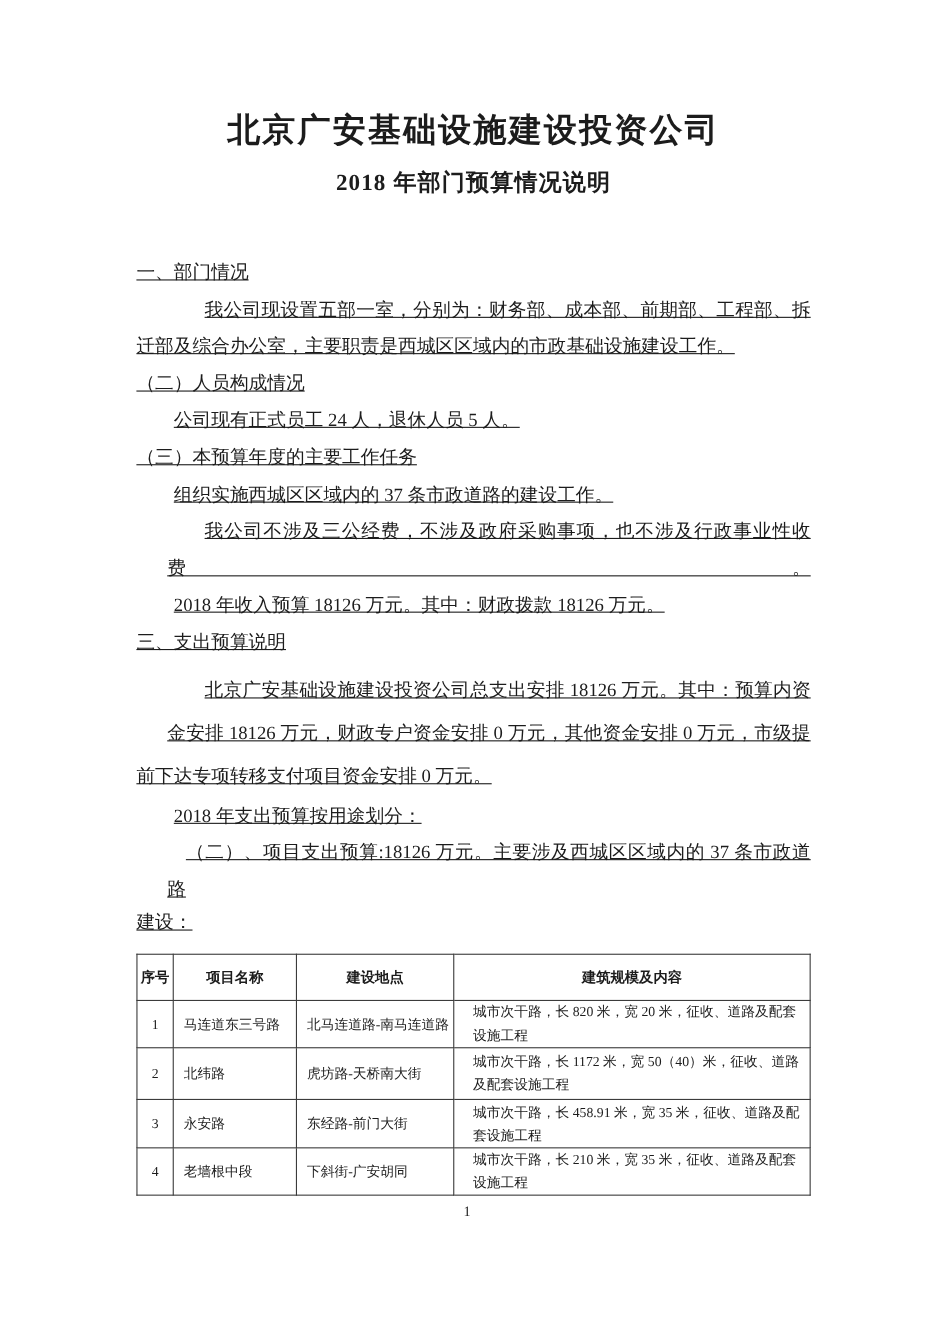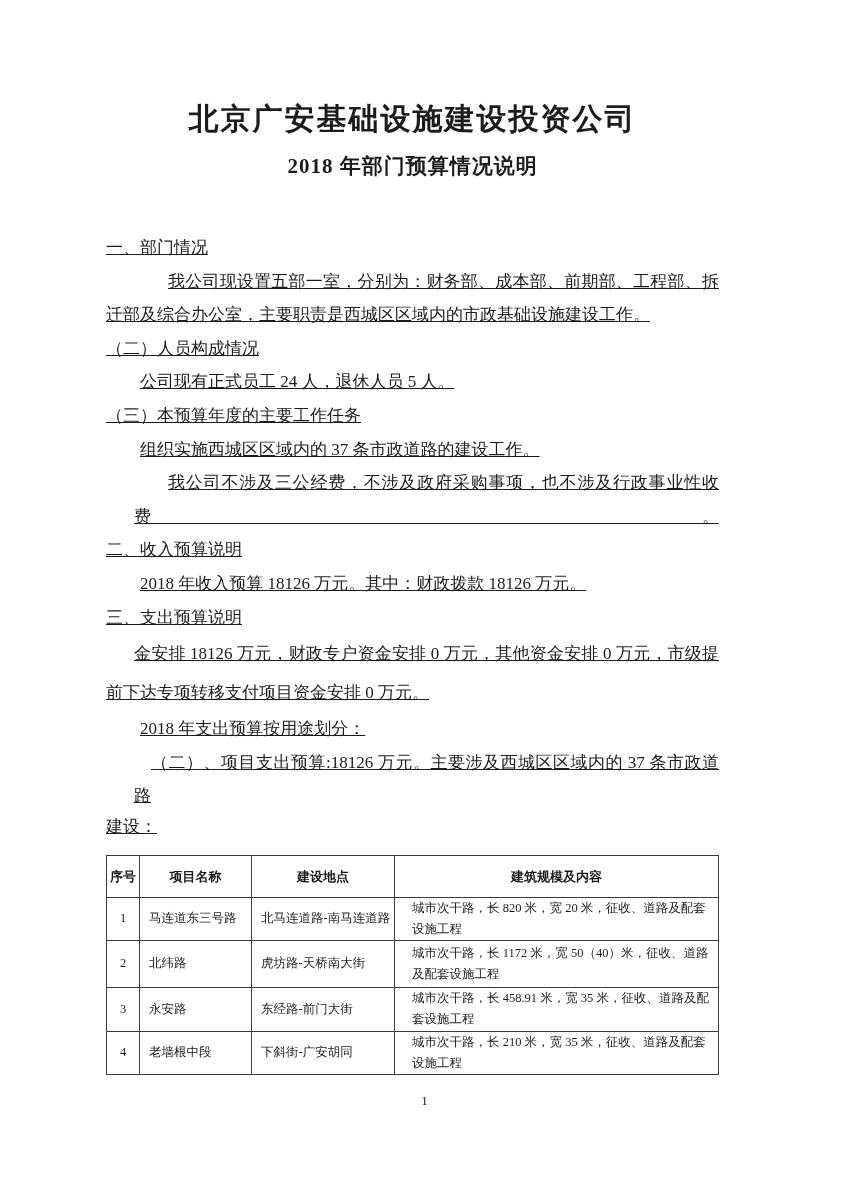"北京广安基础设施建设投资公司" .content { left: 106px -> 124px }
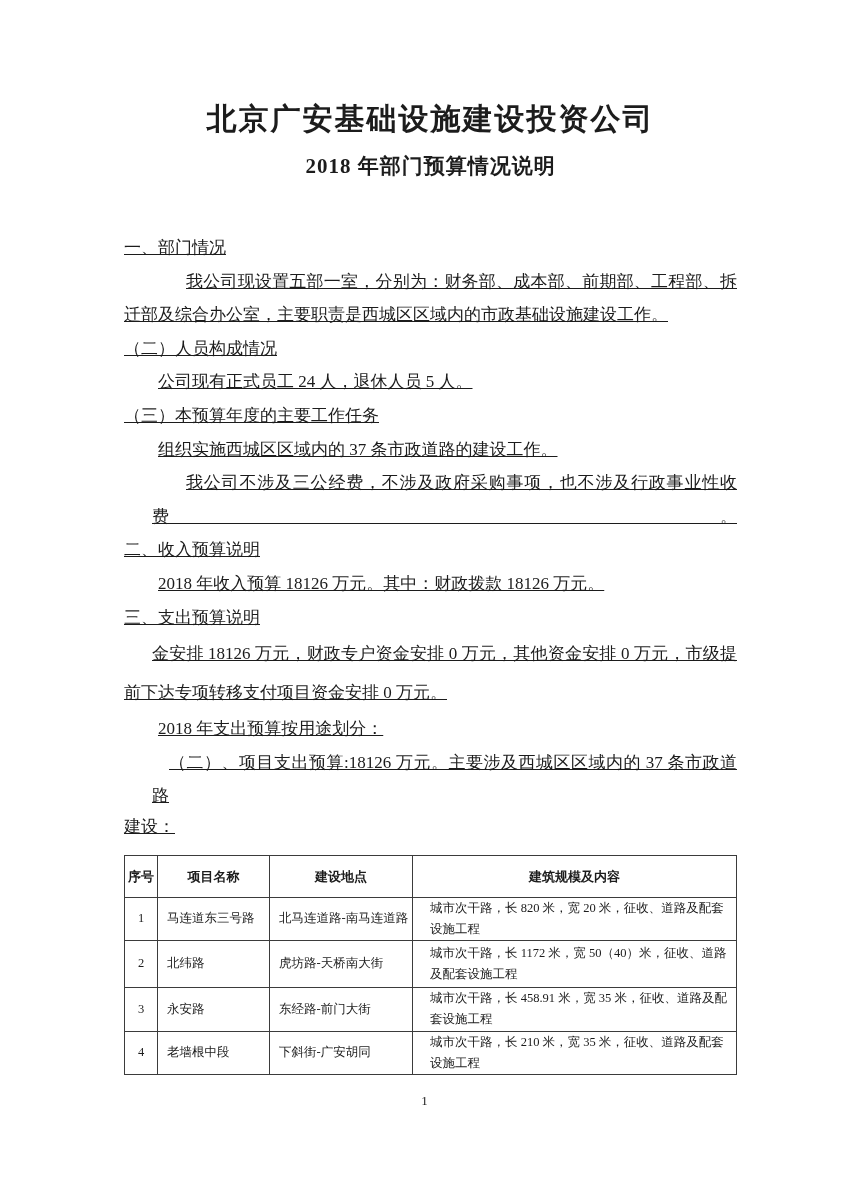"二、收入预算说明" div.line { html: <div>二、收入预算说明</div> -> none }
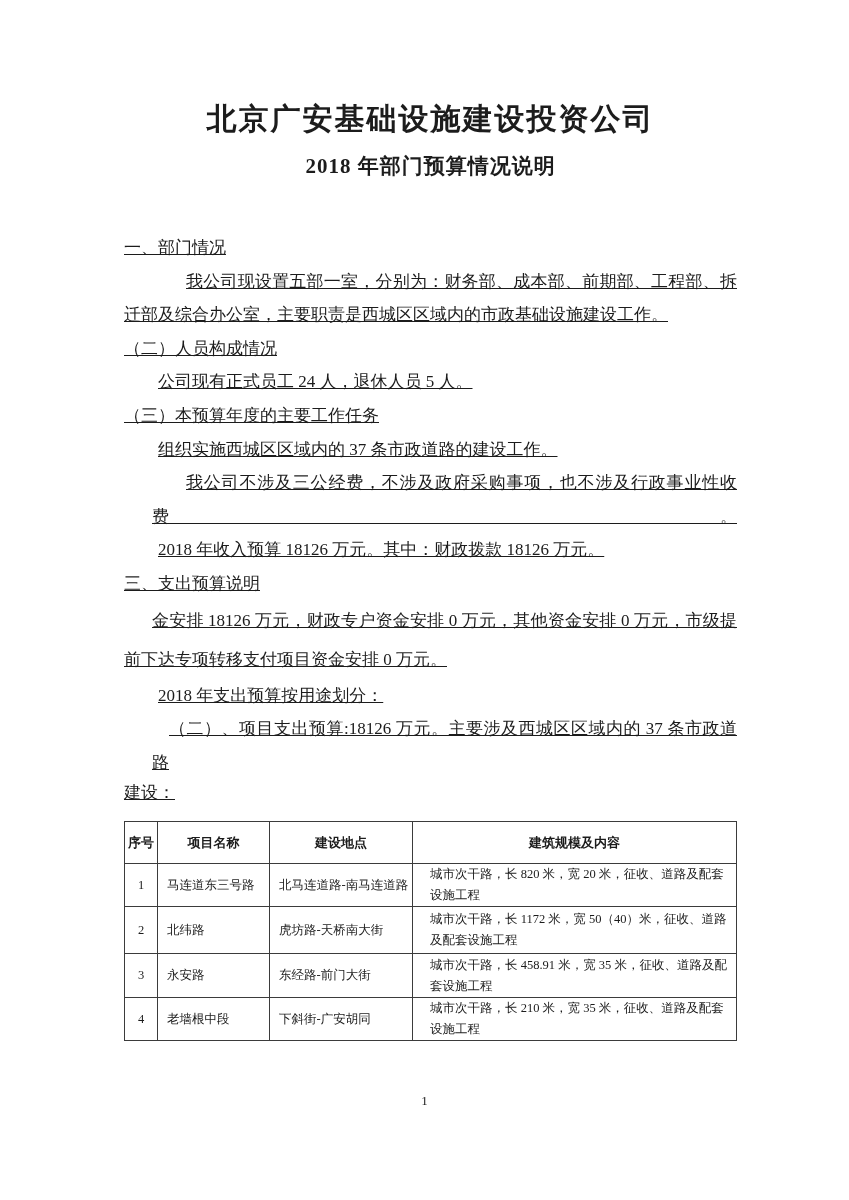"北京广安基础设施建设投资公司总支出安排 18126 万元。其中：预算内资" div.line { html: none -> <div>北京广安基础设施建设投资公司总支出安排 18126 万元。其中：预算内资</div> }
